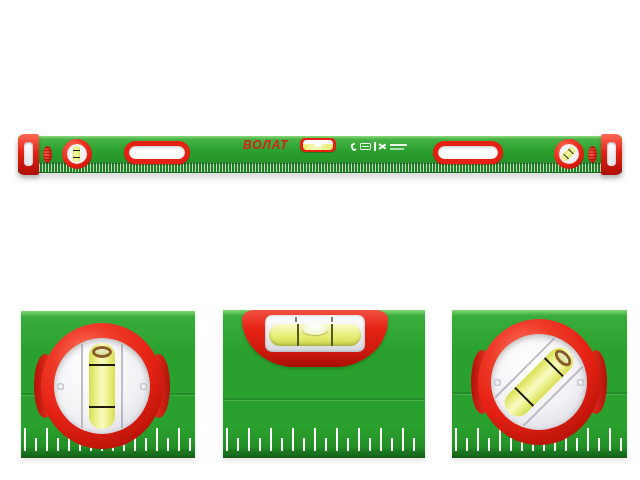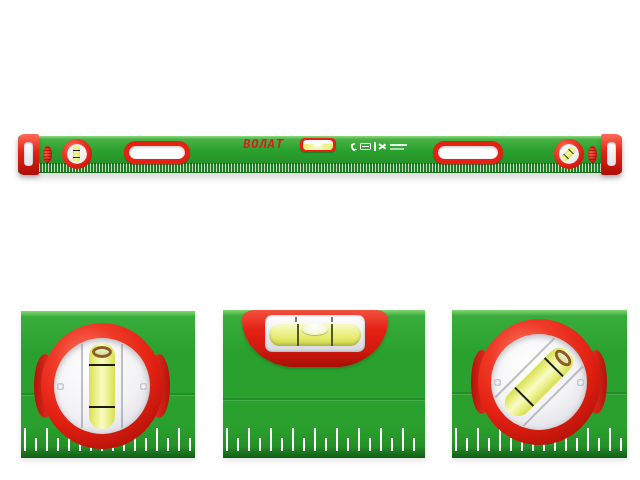"ВОЛАТ" .stage { font-family: Liberation Mono, monospace -> Liberation Sans, sans-serif }
